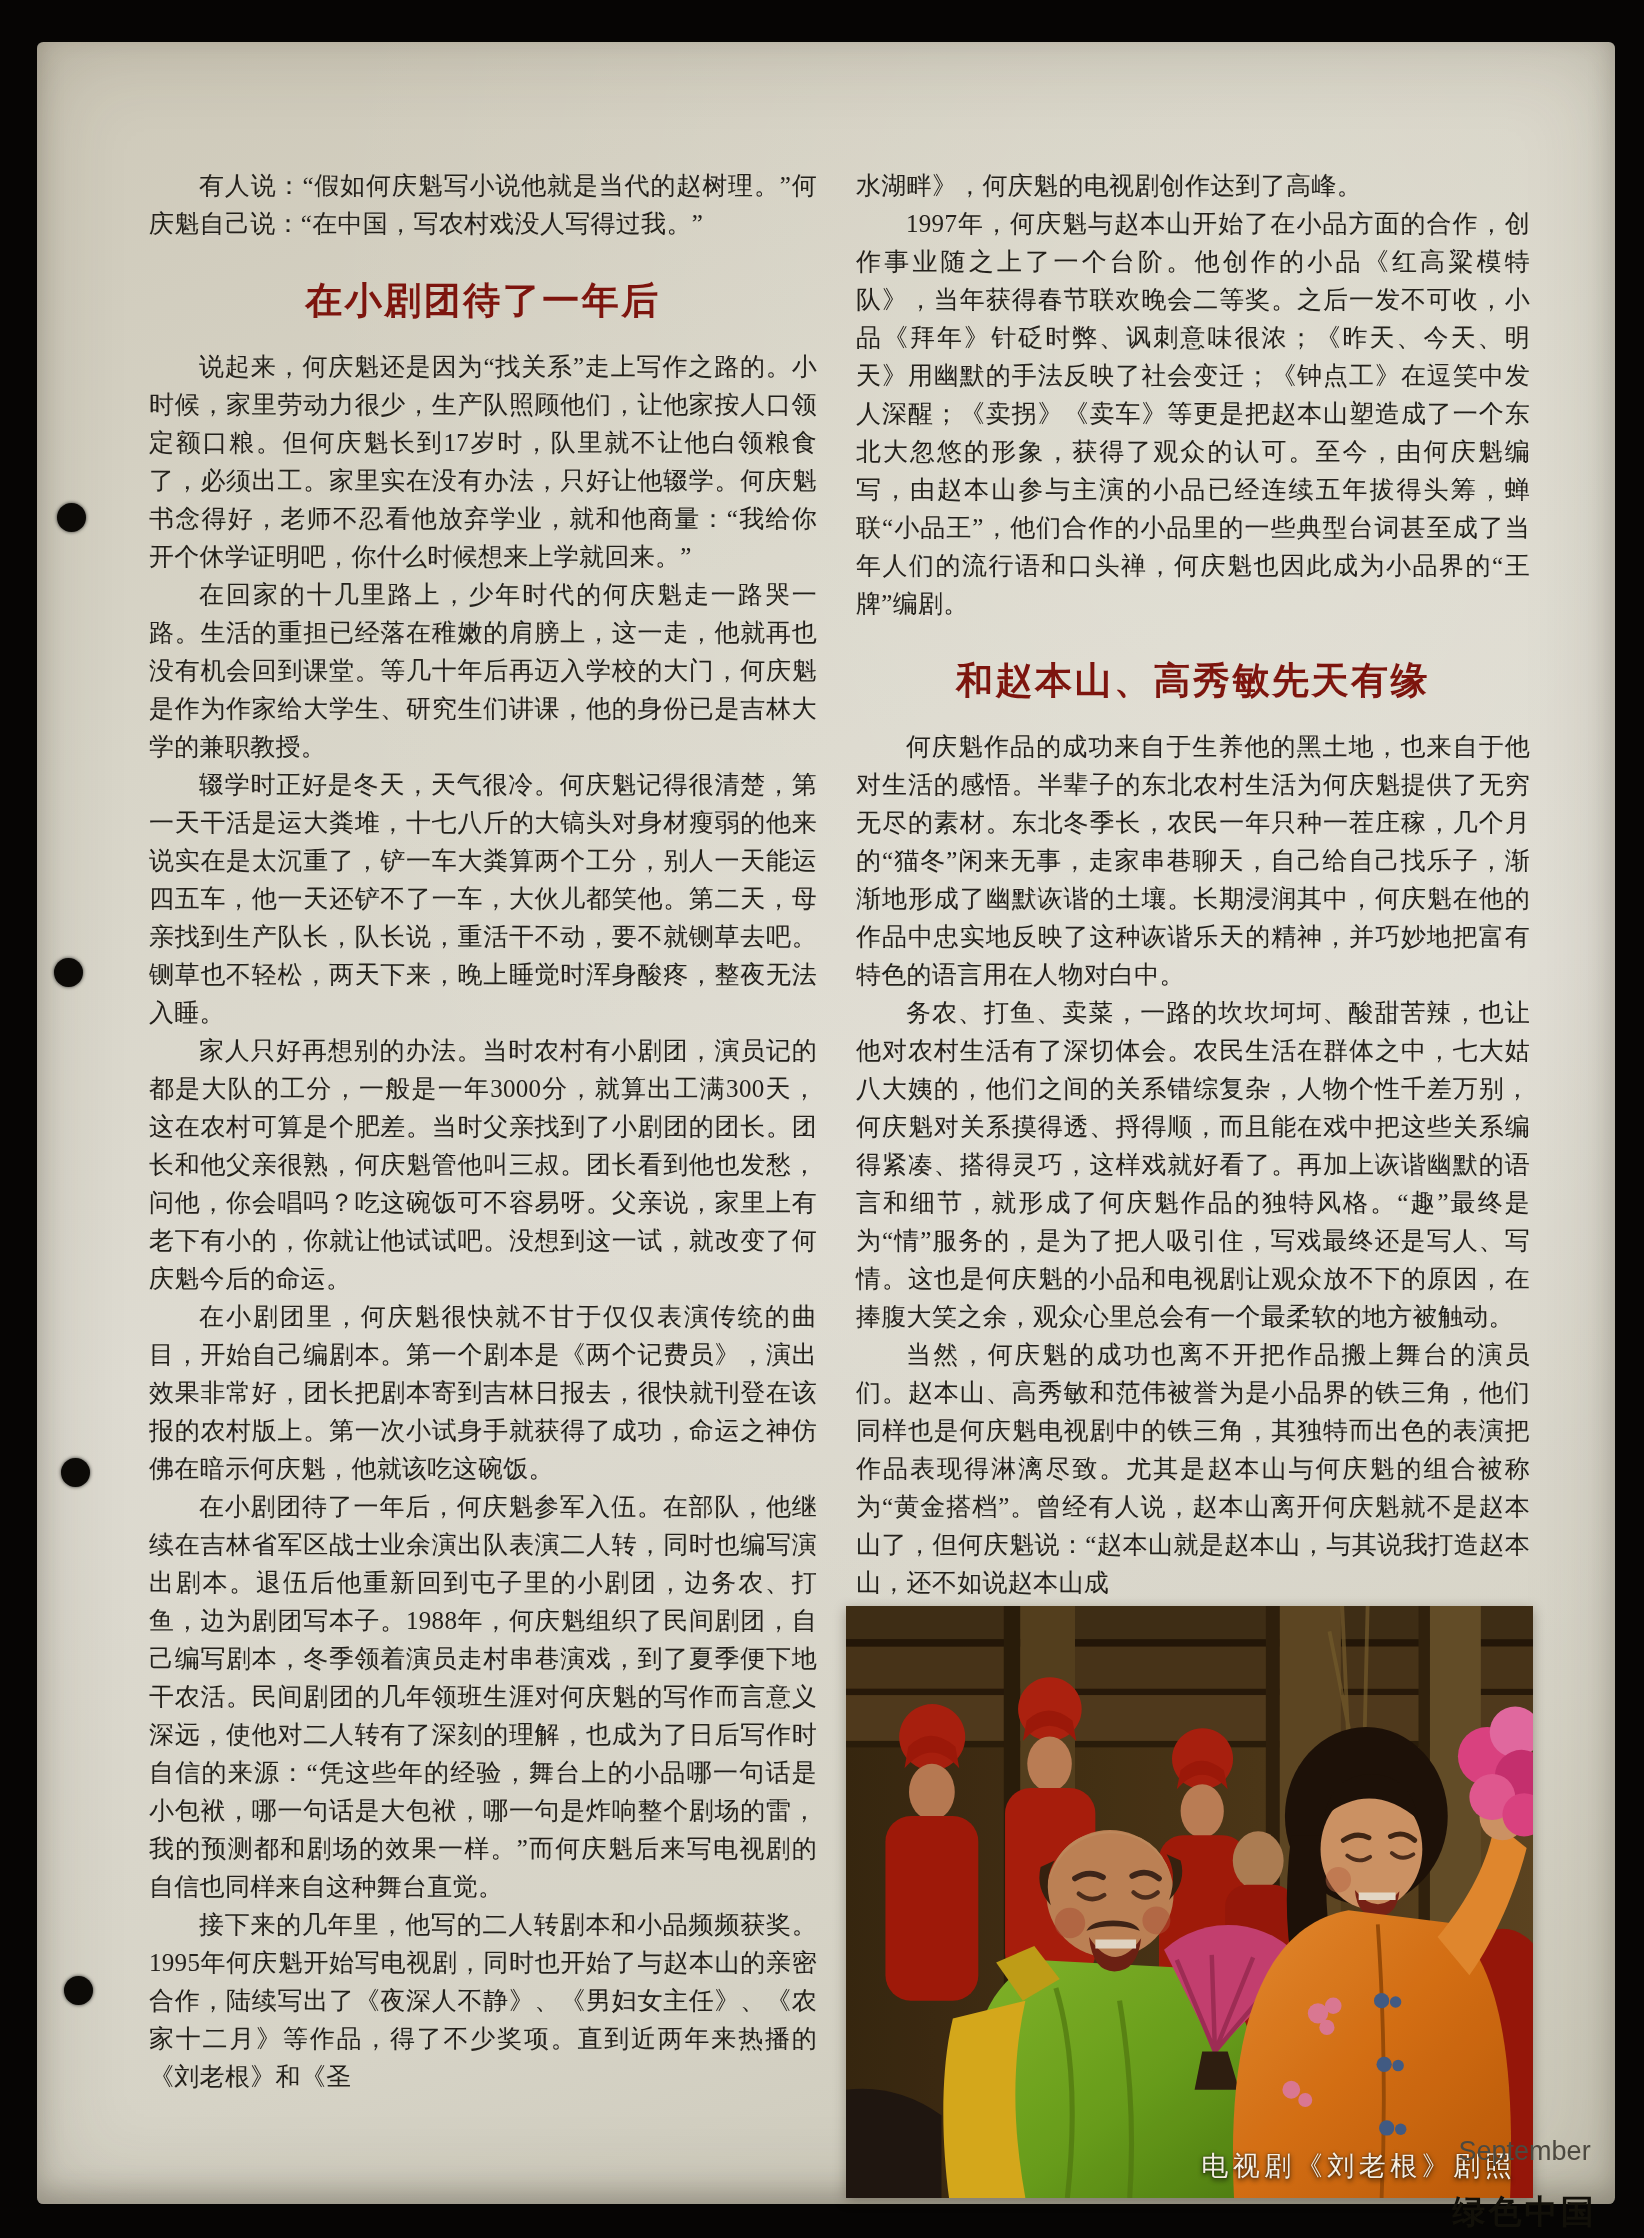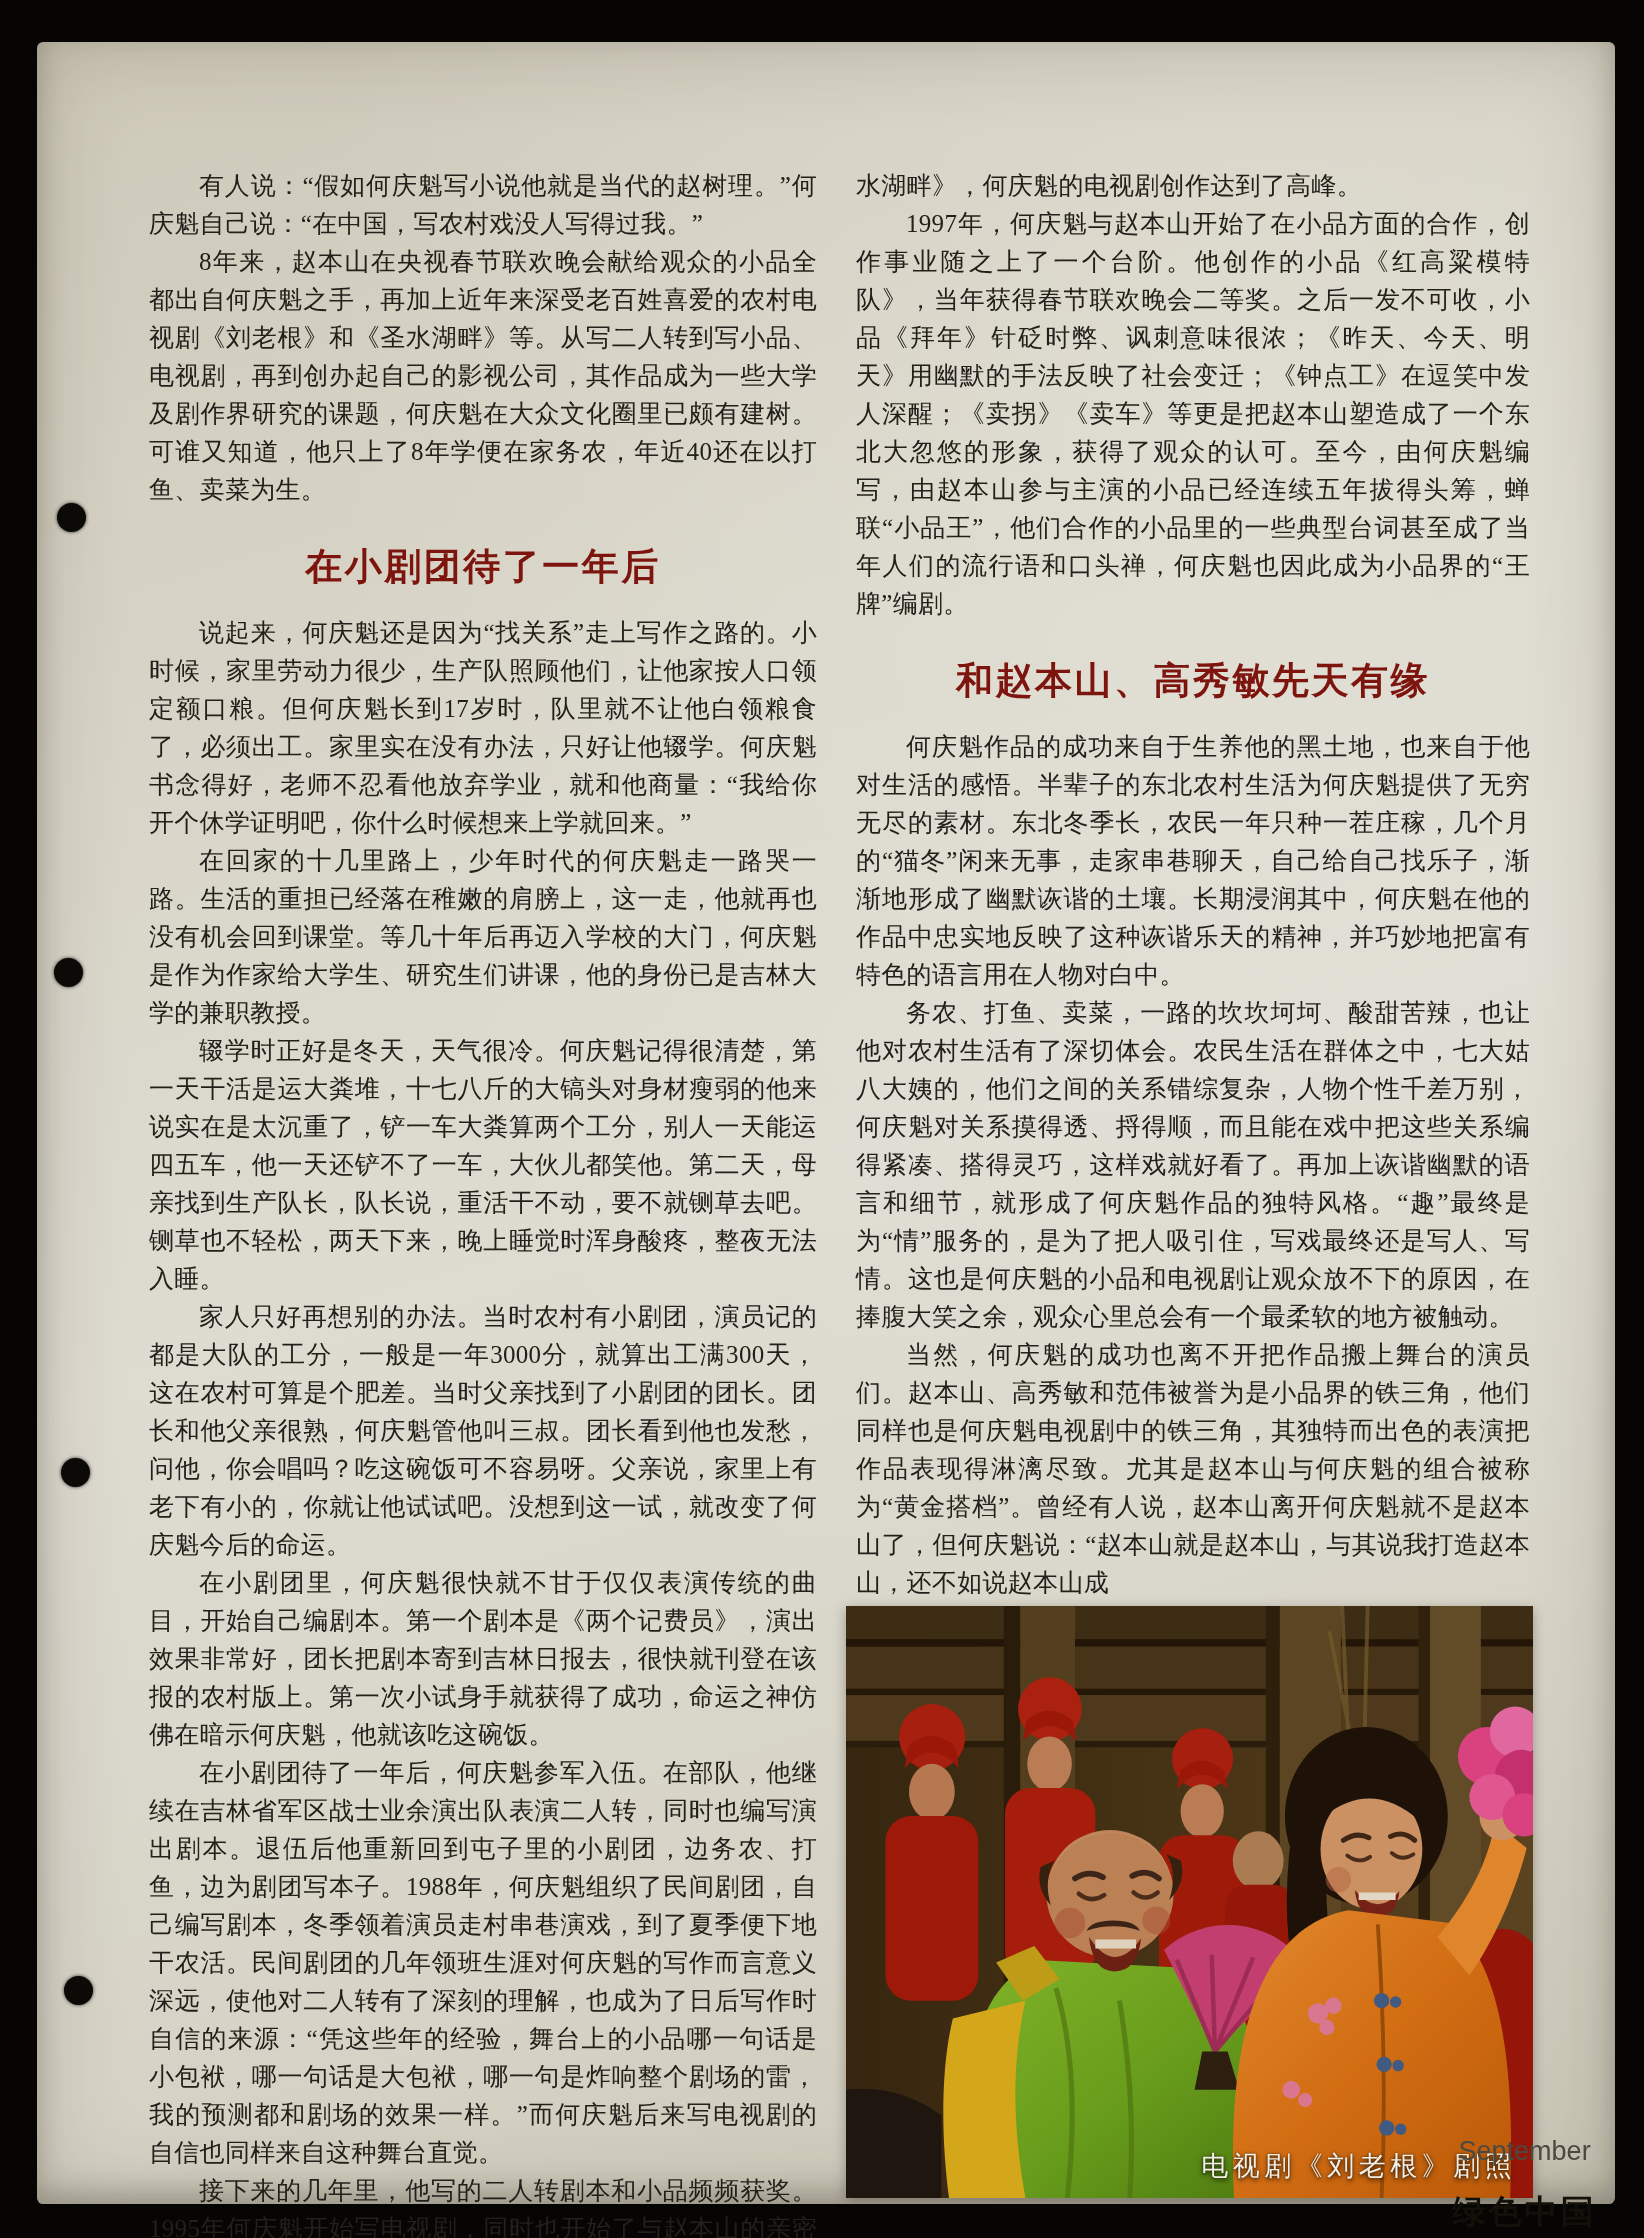"8年来，赵本山在央视春节联欢晚会献给观众的小品全都出自何庆魁之手，再加上近年来深" p { html: <p>8年来，赵本山在央视春节联欢晚会献给观众的小品全都出自何庆魁之手，再加上近年来深受老百姓喜爱的农村电视剧《刘老根》和《圣水湖畔》等。从写二人转到写小品、电视剧，再到创办起自己的影视公司，其作品成为一些大学及剧作界研究的课题，何庆魁在大众文化圈里已颇有建树。可谁又知道，他只上了8年学便在家务农，年近40还在以打鱼、卖菜为生。</p> -> none }
